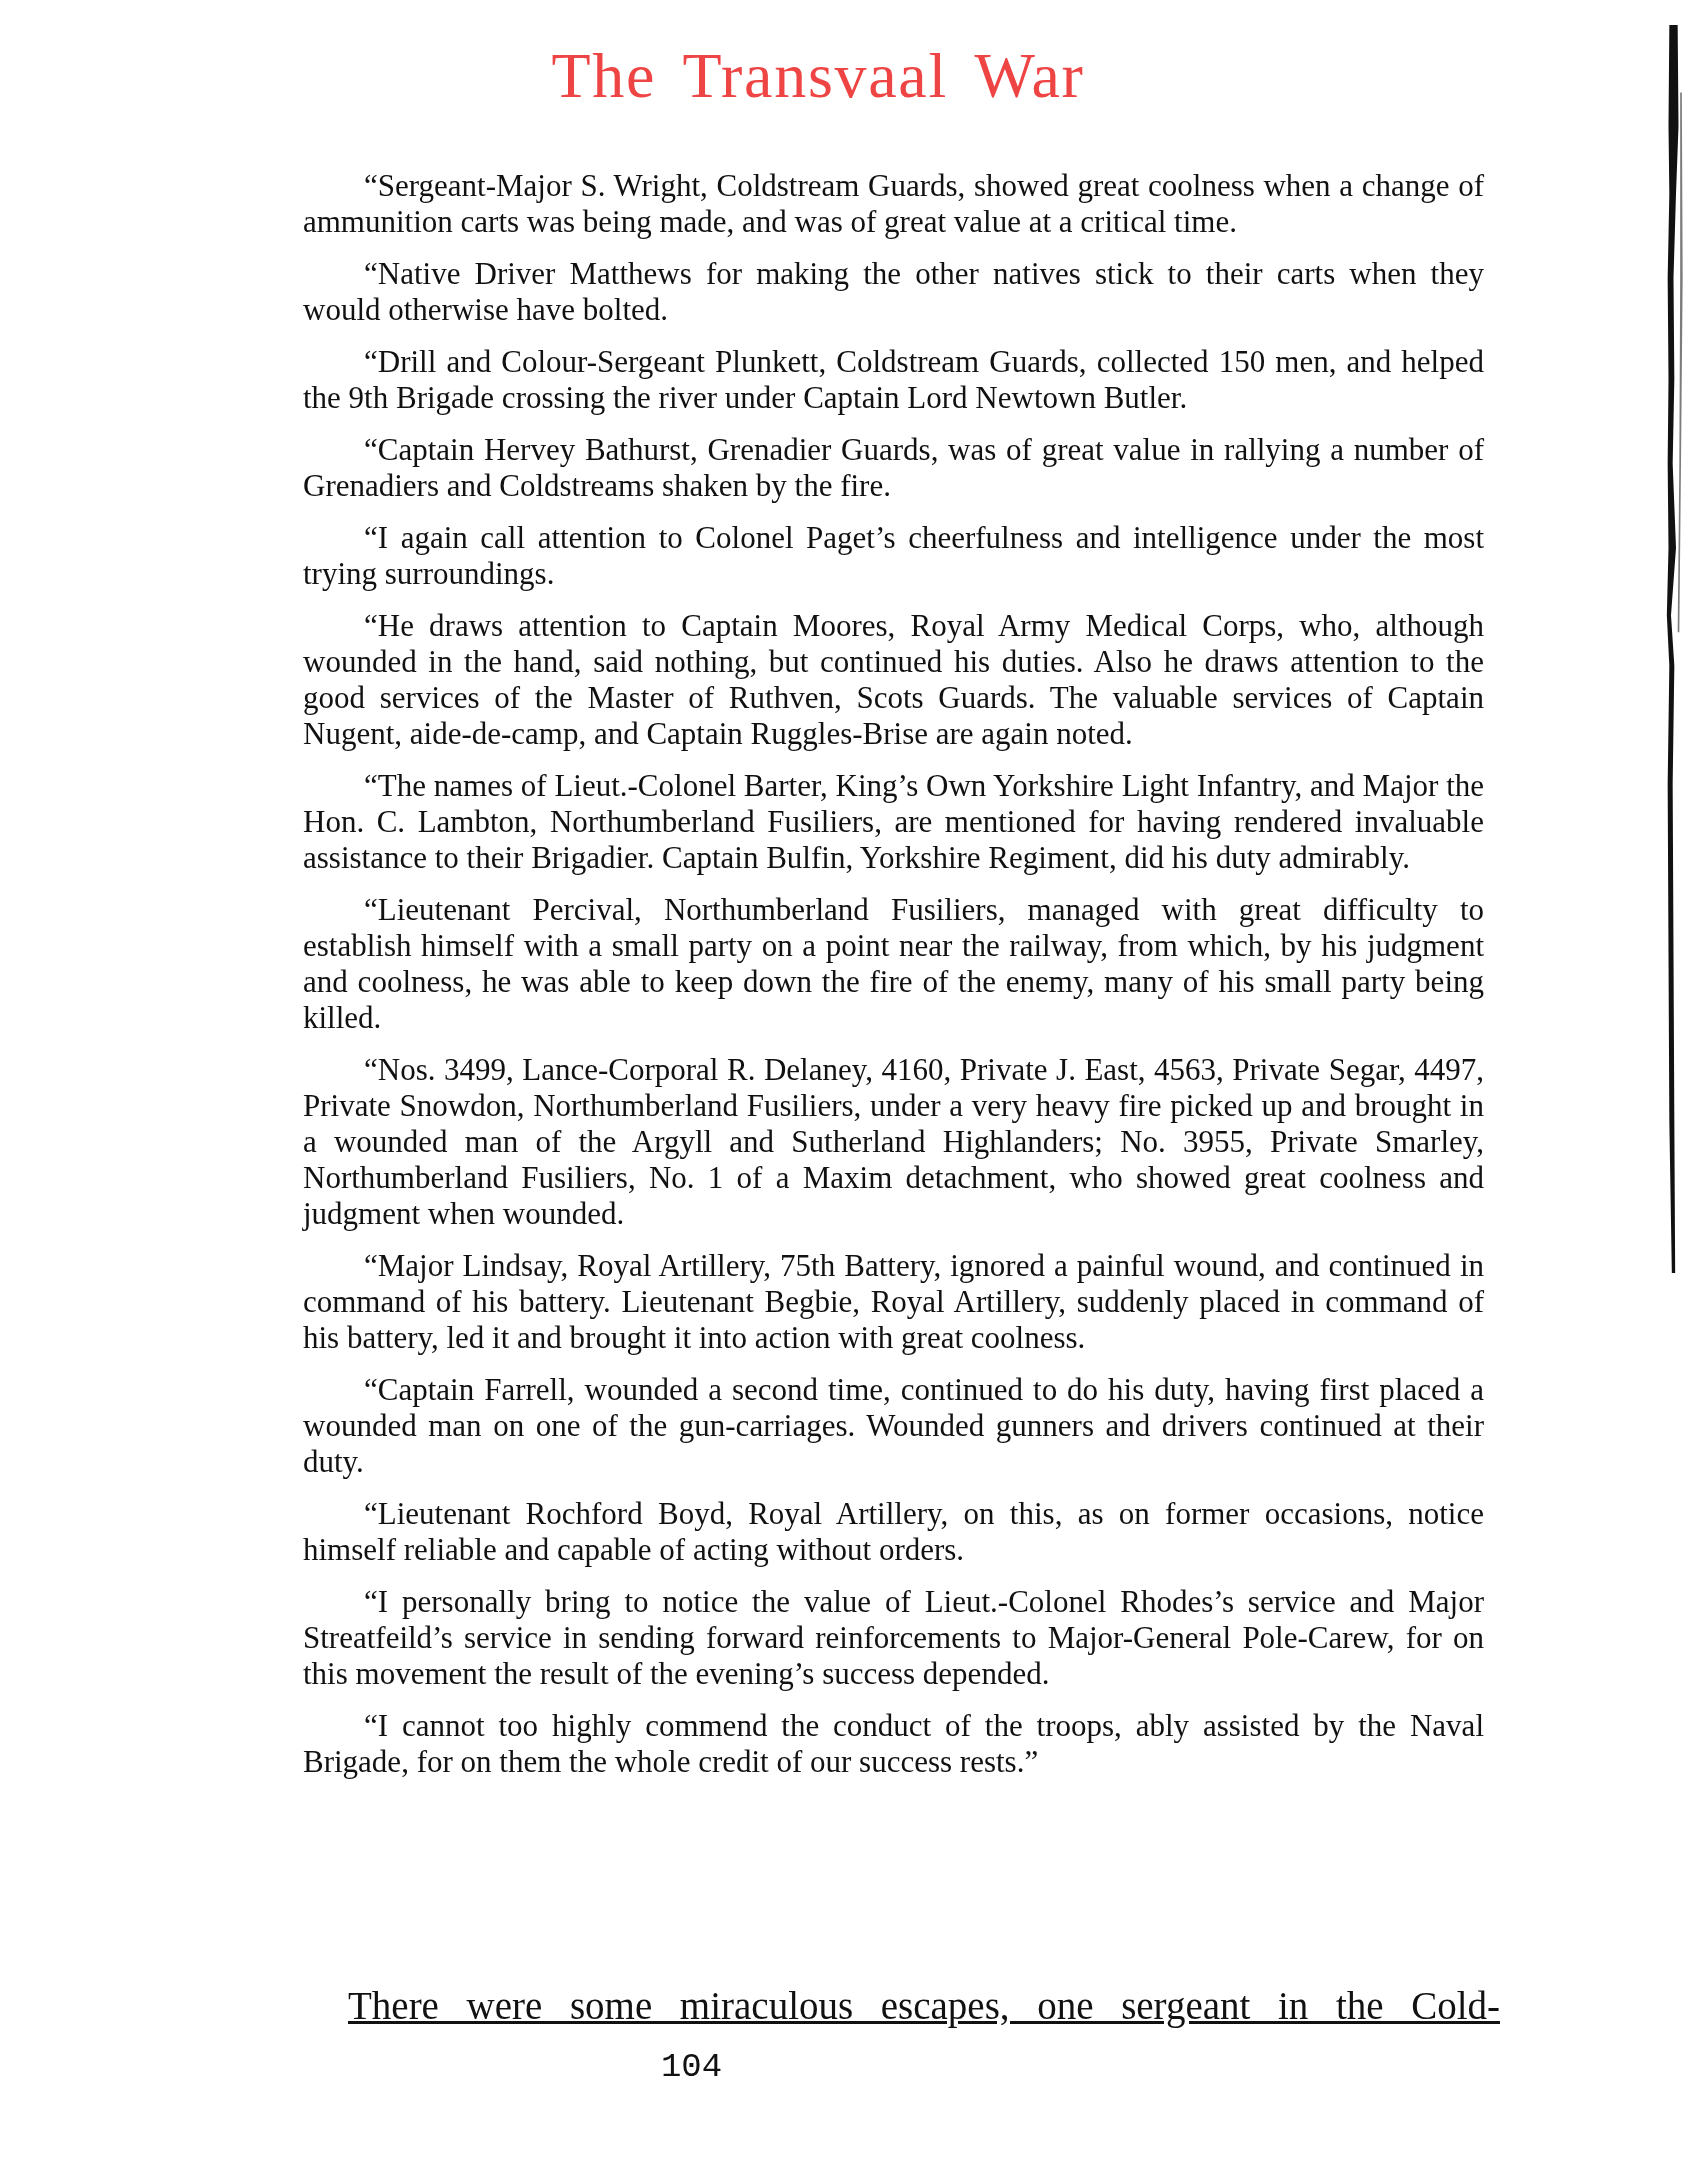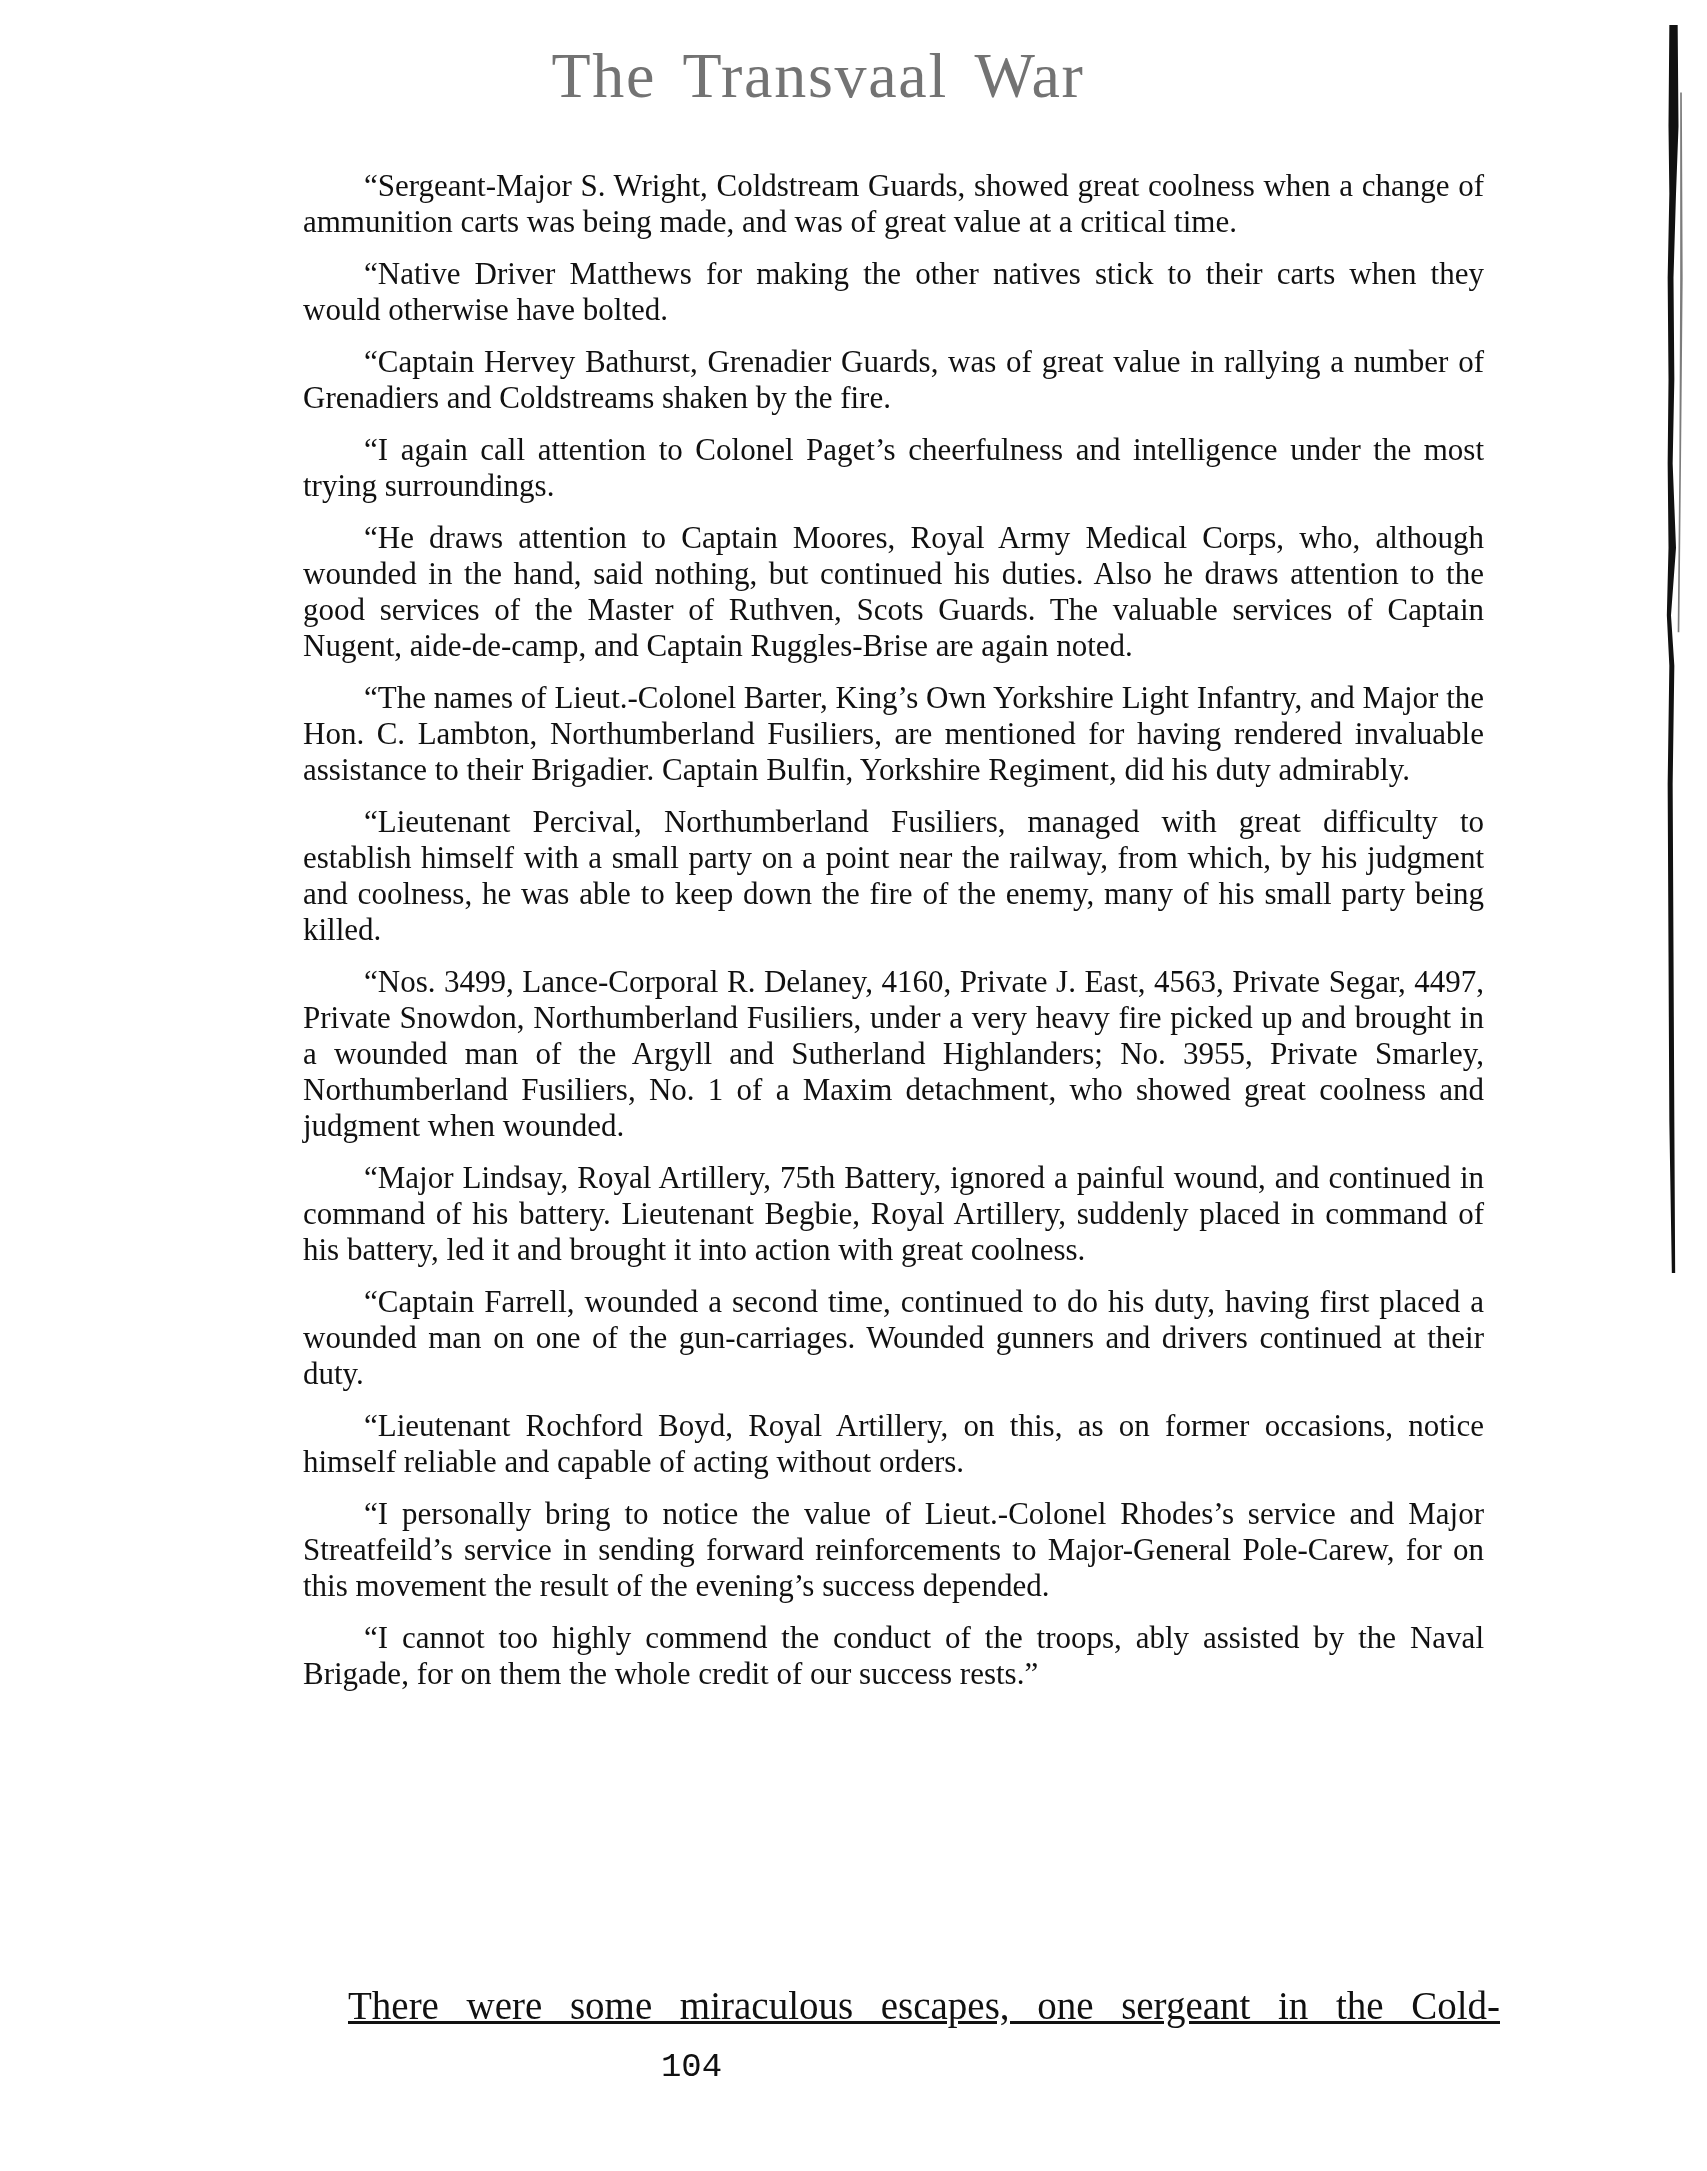"The Transvaal War" .page-title { color: #737373 -> #ef4444 }
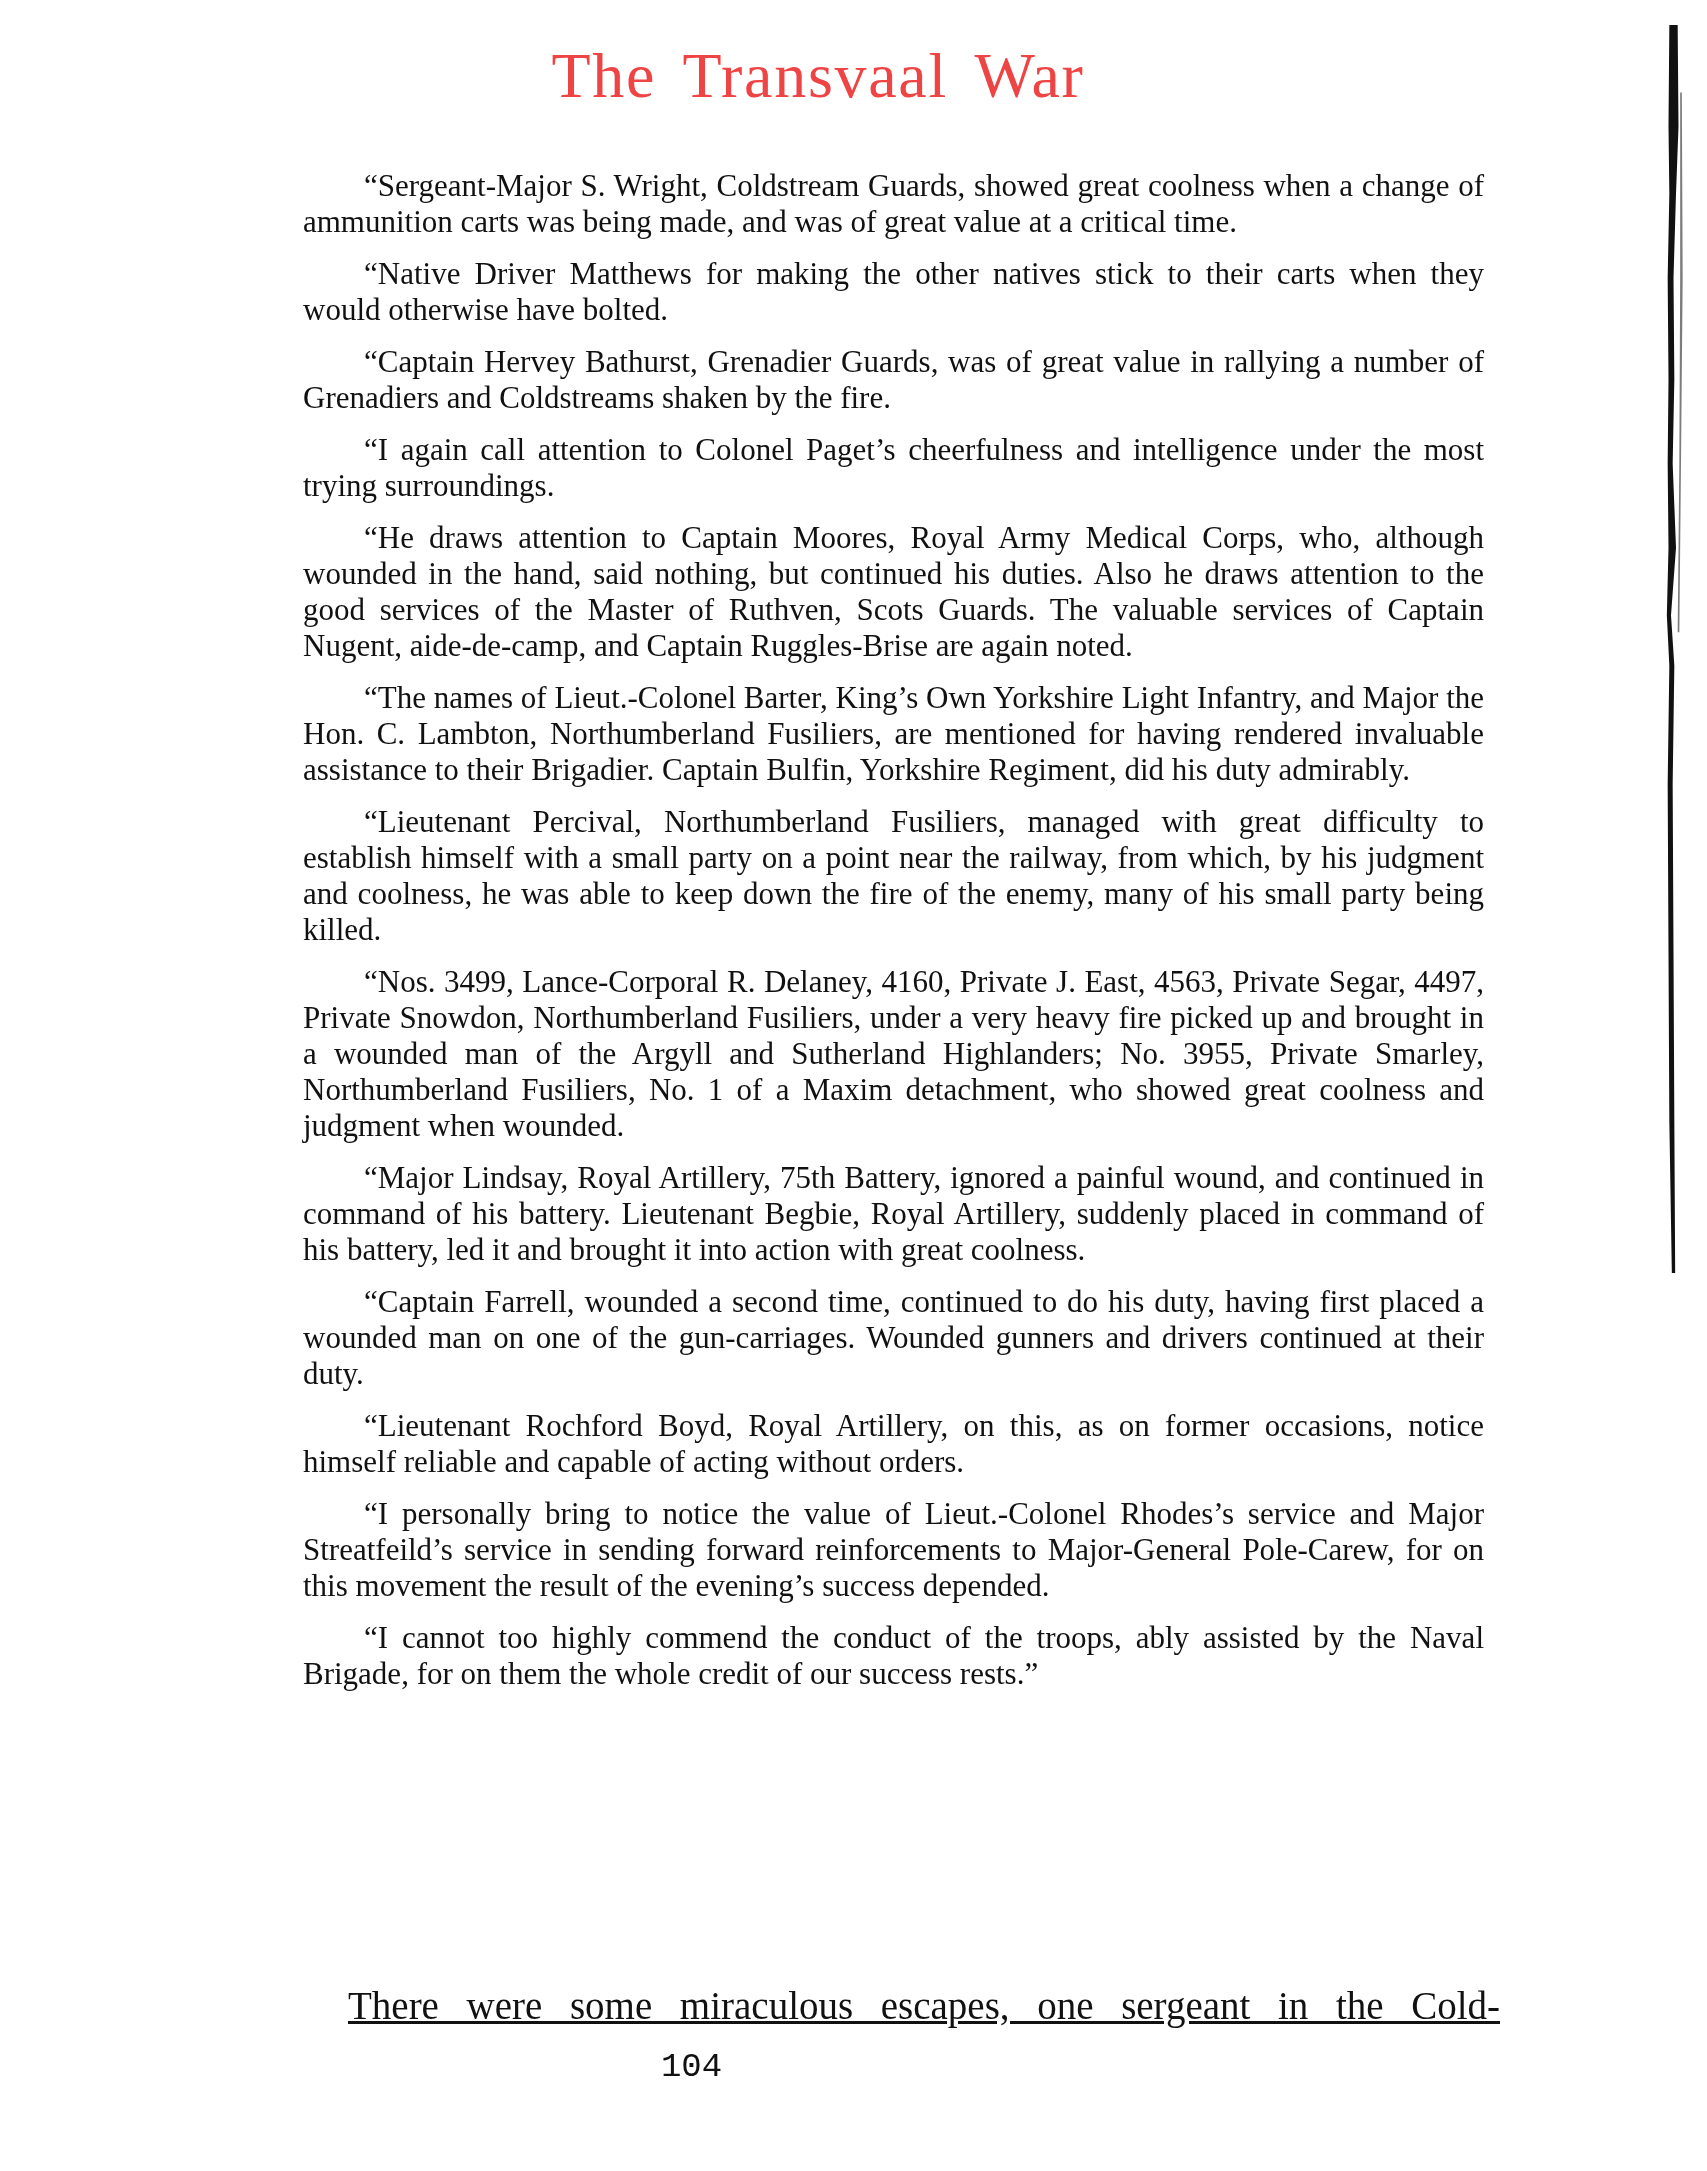"“Drill and Colour-Sergeant Plunkett," p.para { html: none -> <p>“Drill and Colour-Sergeant Plunkett, Coldstream Guards, collected 150 men, and helped the 9th Brigade crossing the river under Captain Lord Newtown Butler.</p> }
